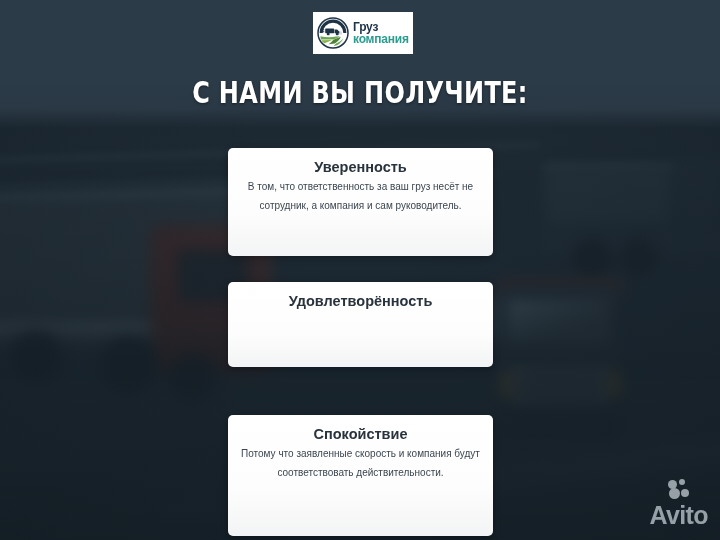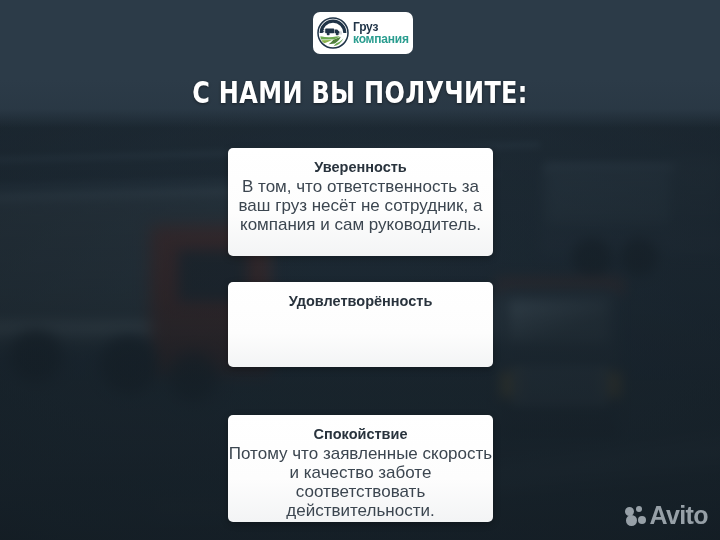"Груз" .logo { border-radius: 7px -> 0 }
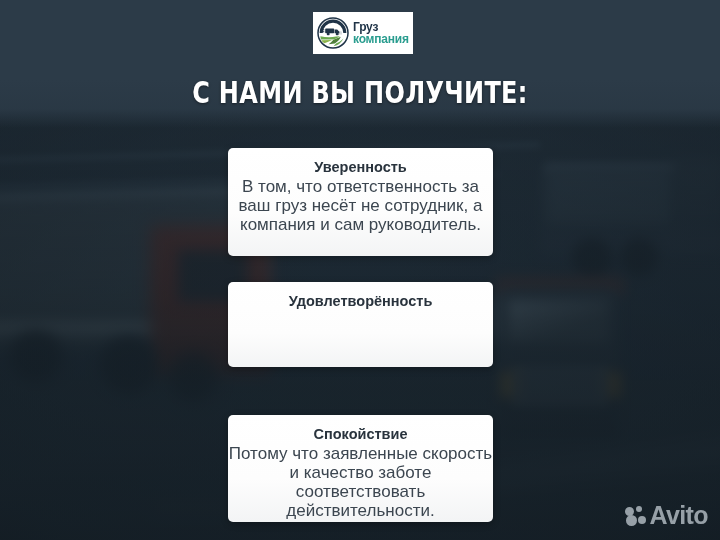"В том, что ответственность за" .card-body { font-size: 17px -> 10px }
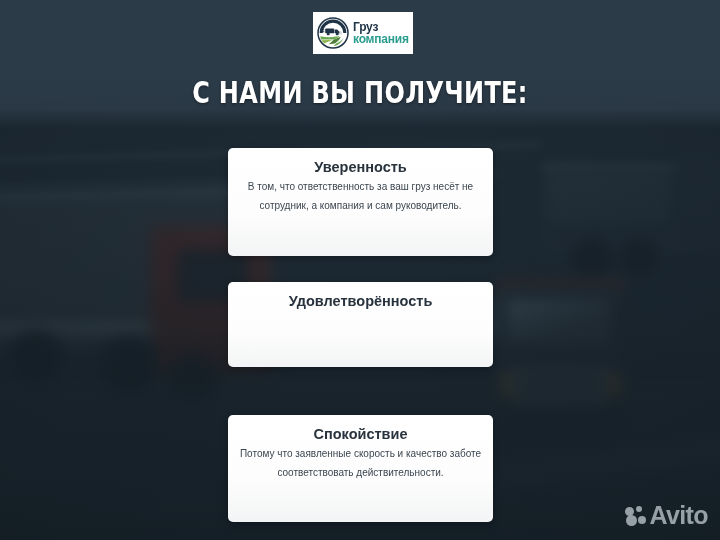"Спокойствие" .card-3 { height: 107px -> 121px }
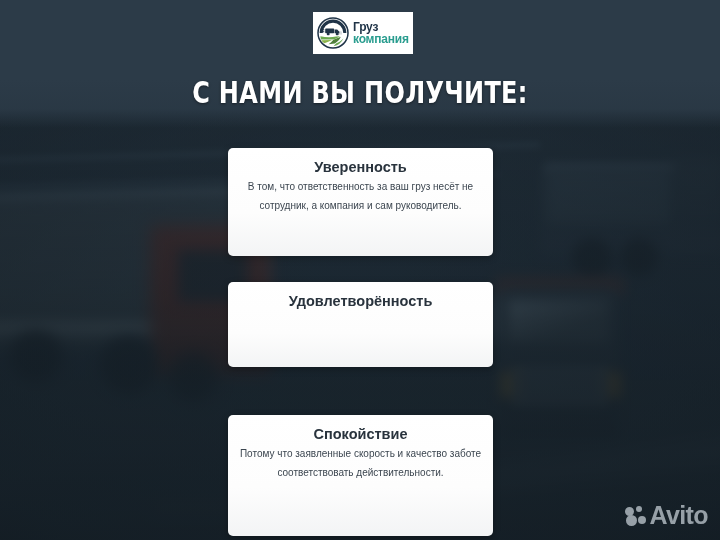"Потому что заявленные скорость и" p.card-body { text: качество заботе -> компания будут }
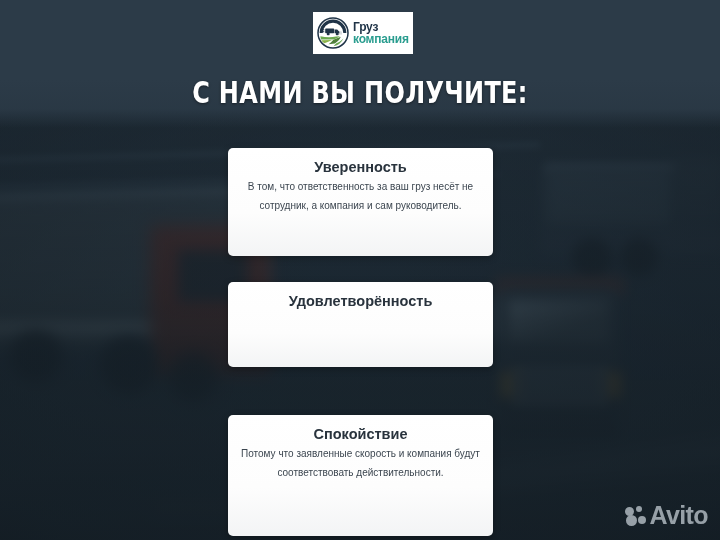"Avito" .avito { flex-direction: none -> column }
